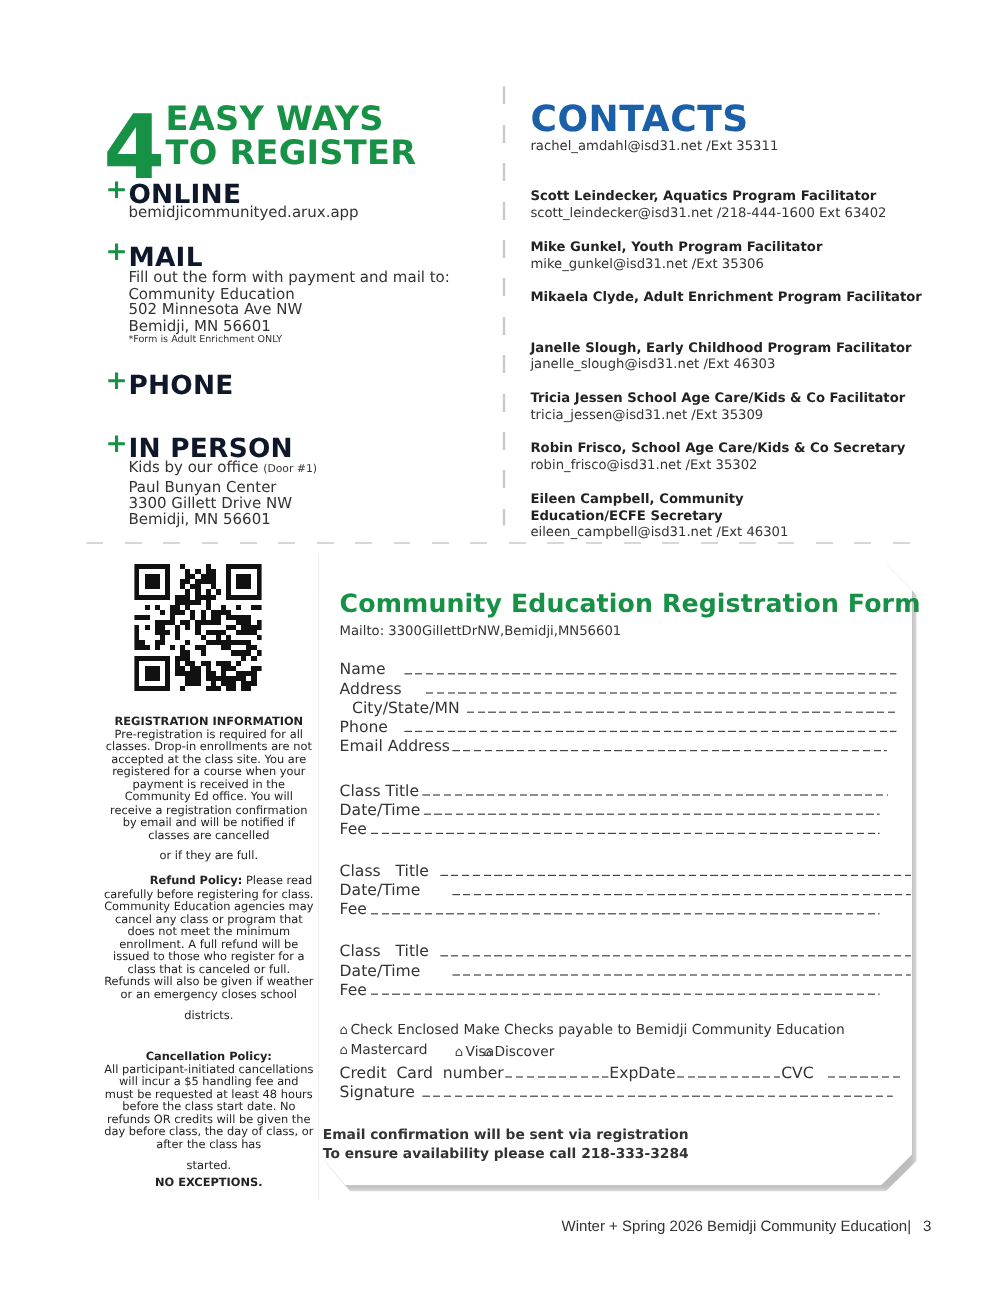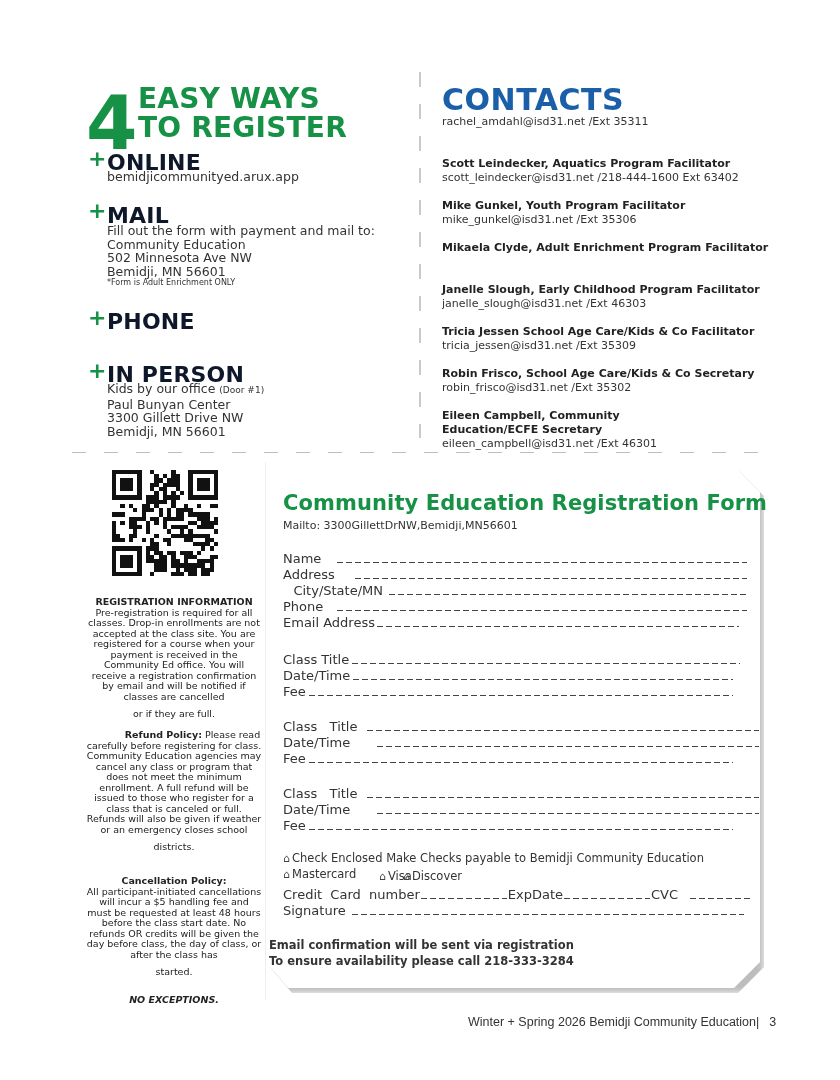"NO EXCEPTIONS." div { font-style: italic -> none; margin-top: 17px -> 3px }
